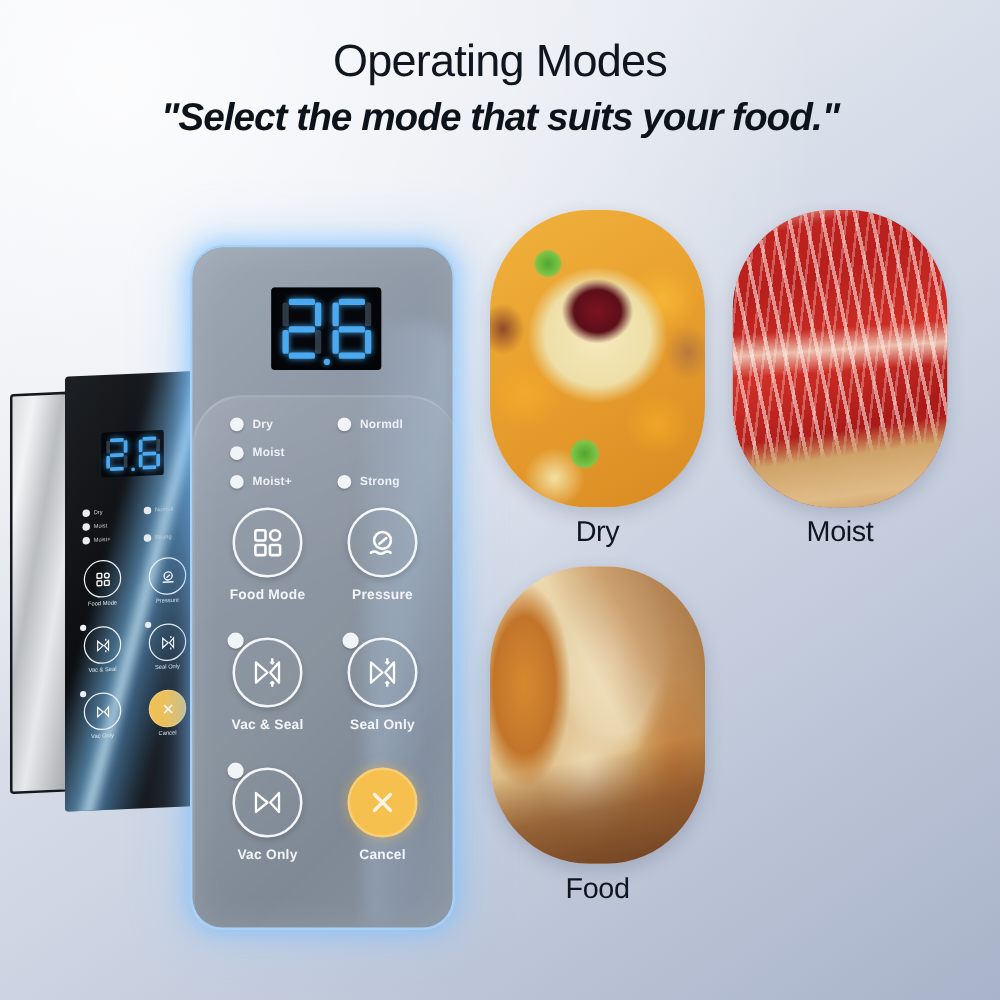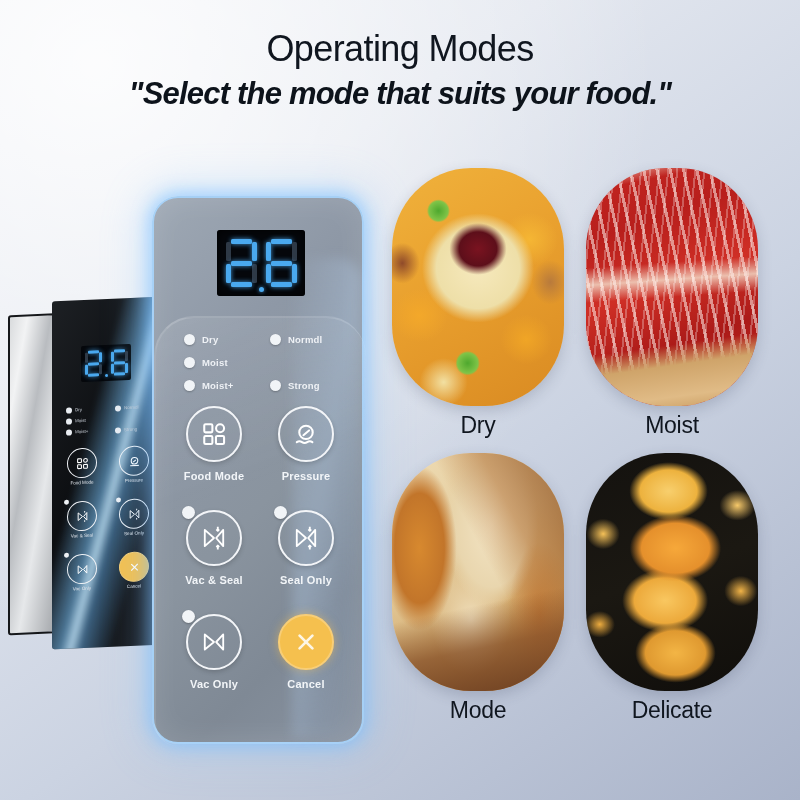"Mode" div.card-caption { text: Mode -> Food }
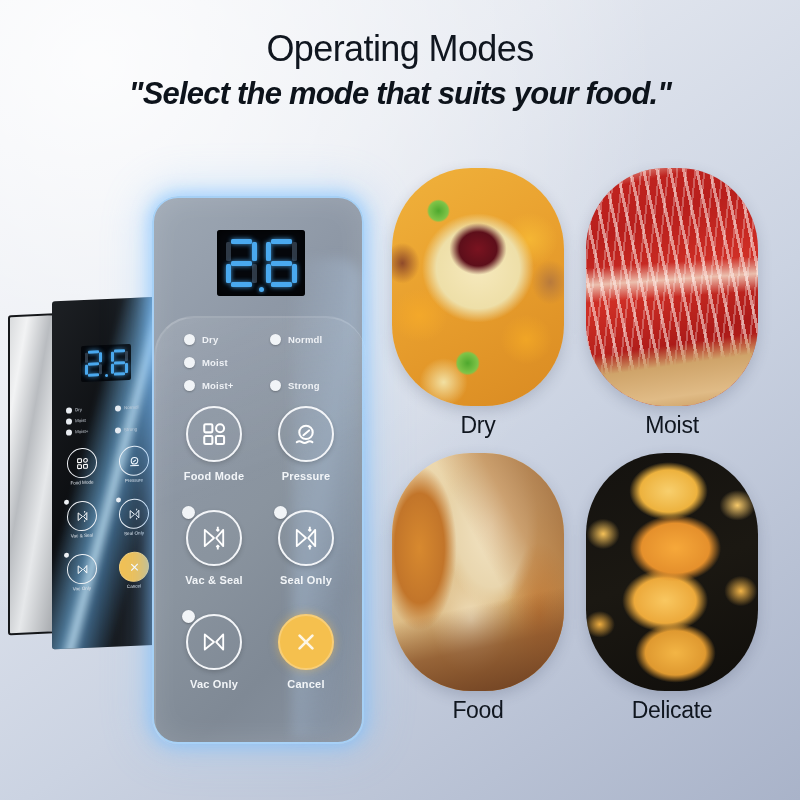"Delicate" div.card { html: <div> <div> <div></div> </div> <div>Delicate</div> </div> -> none }
